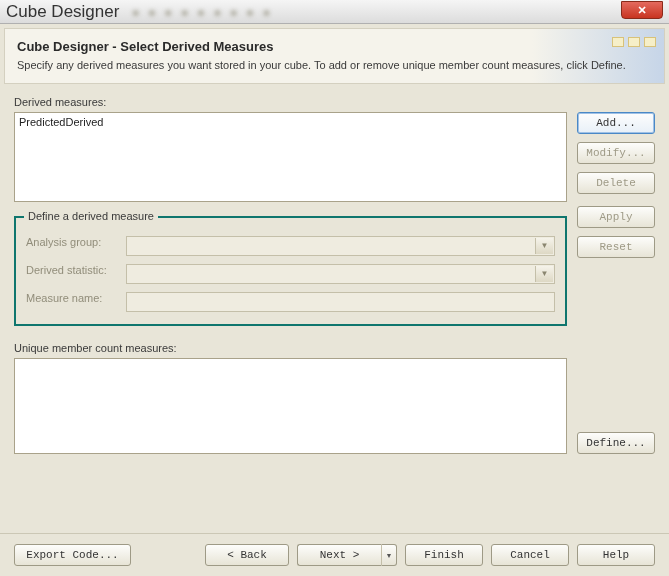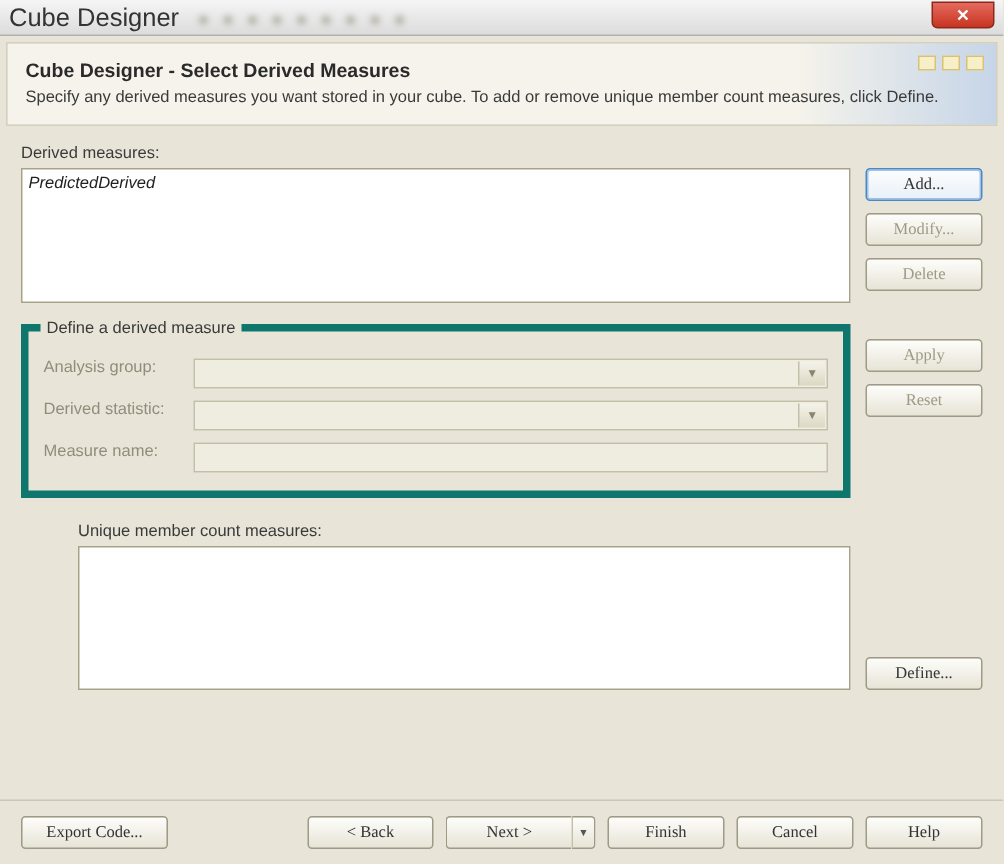"PredictedDerived" .listbox { font-style: italic -> none }
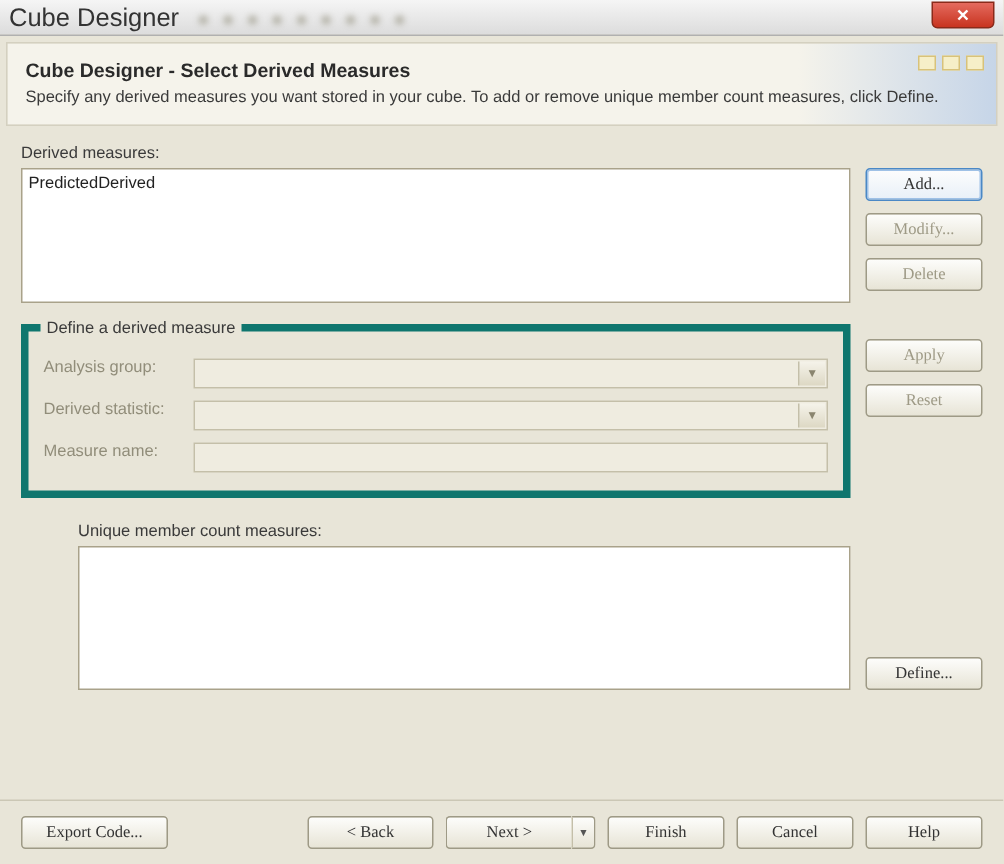"Add..." button.btn { font-family: Liberation Serif, serif -> Liberation Mono, monospace }
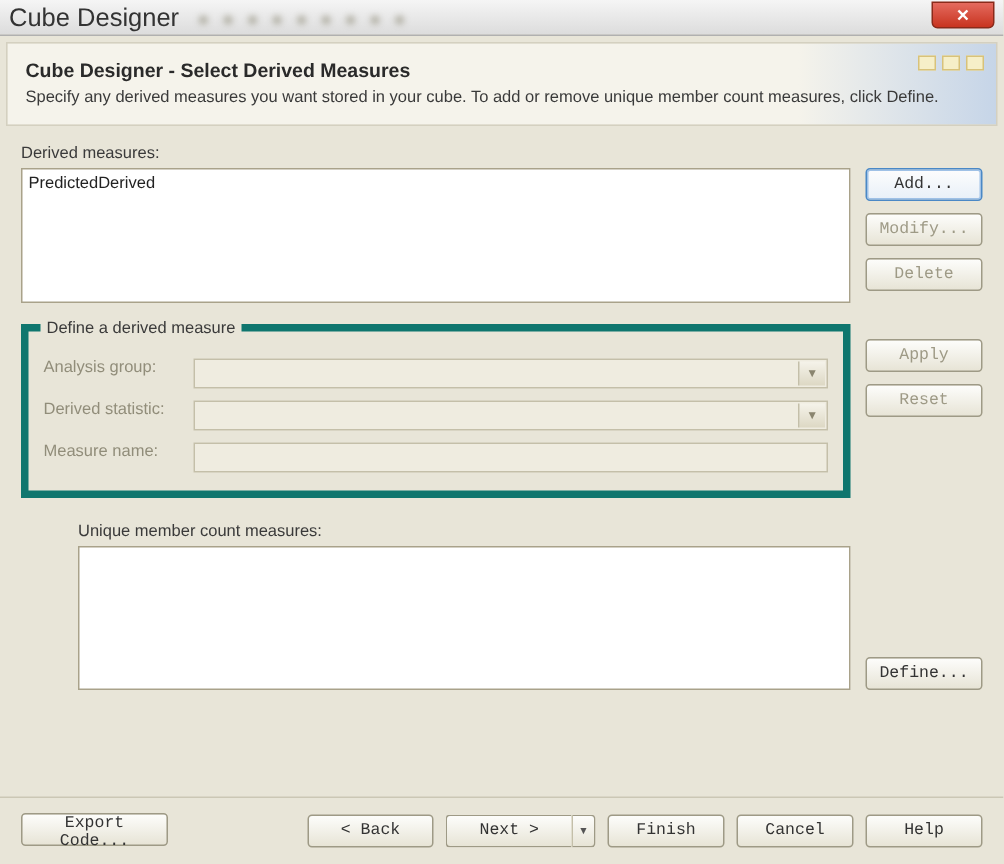"Define a derived measure" .fieldset { border: 5px solid #0f766e -> 2px solid #0f766e }
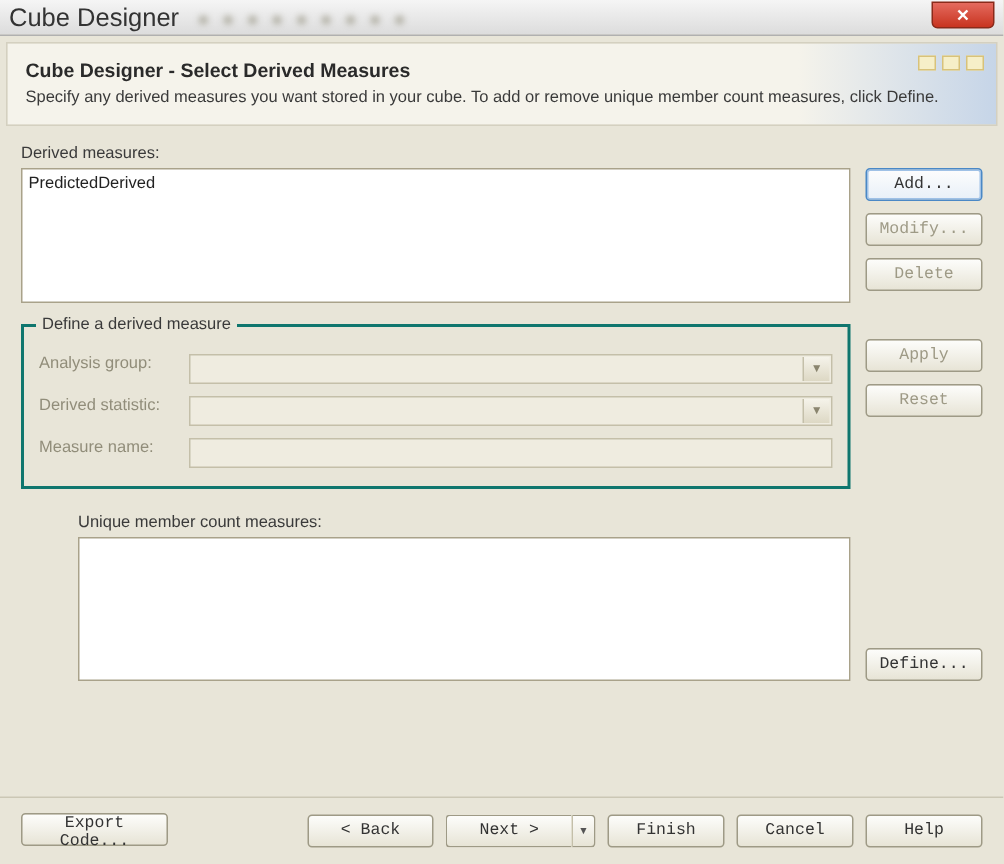"Apply" div.side-buttons { margin-top: 24px -> 4px }
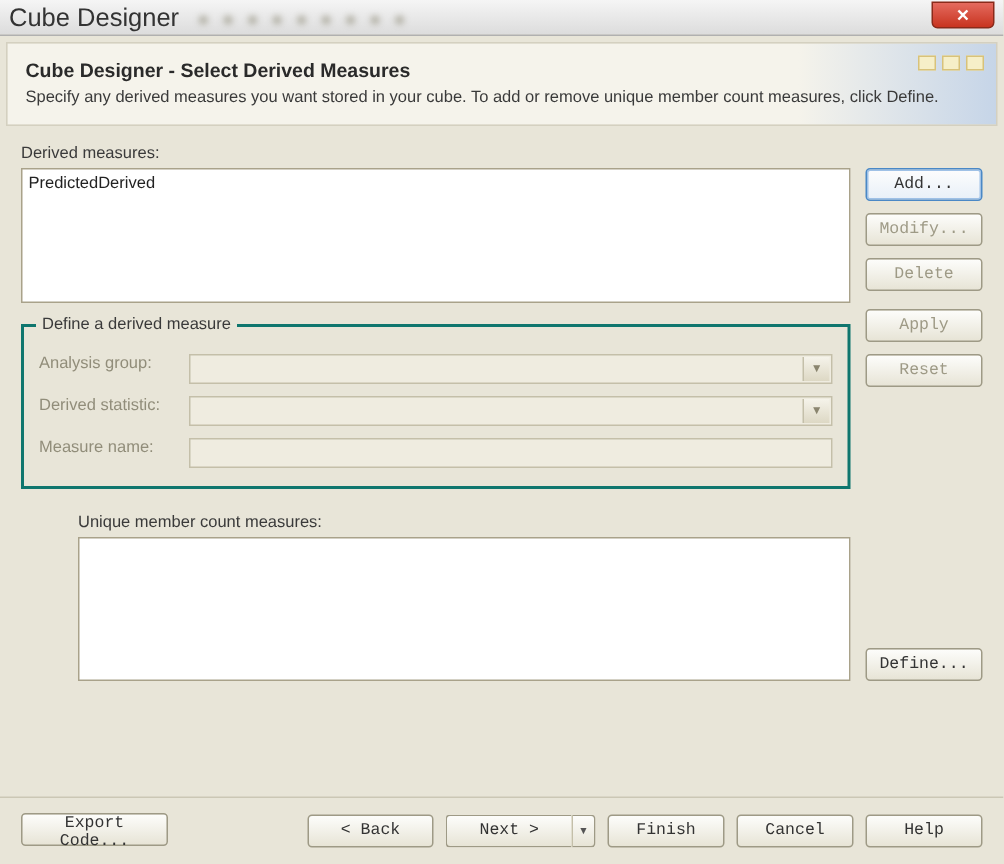"Unique member count measures:" .unique-section { margin-left: 38px -> none }
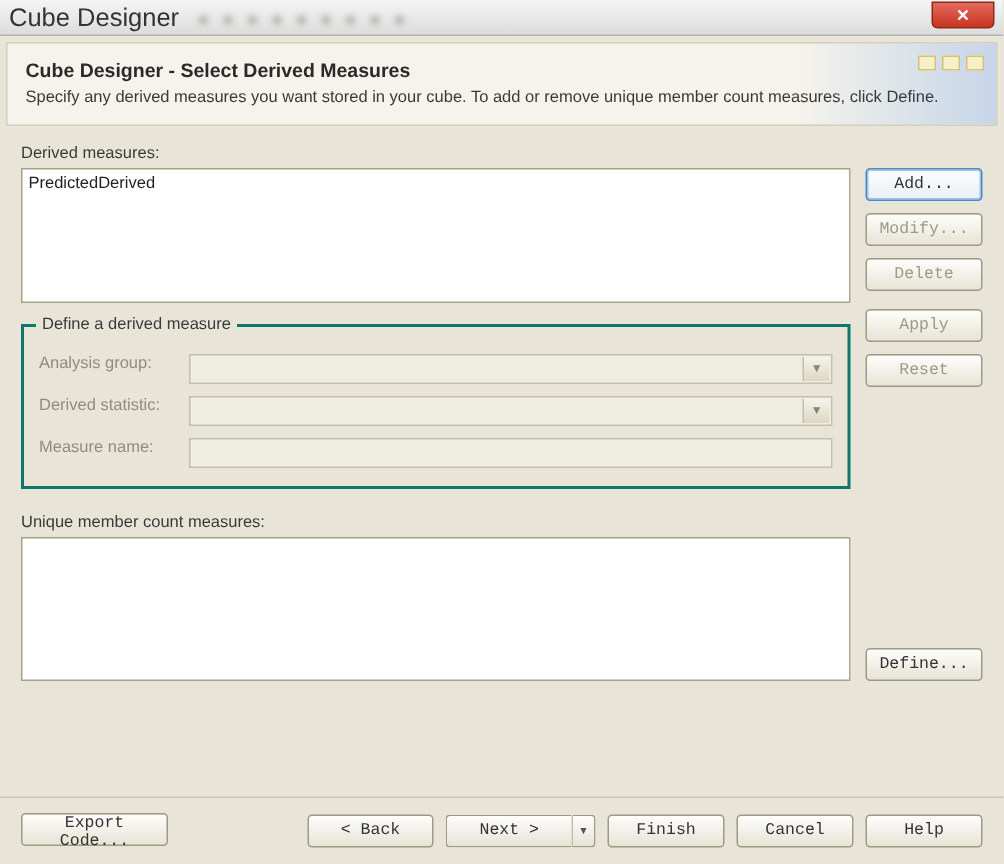"Export Code..." .btn-wide { width: 98px -> 117px }
